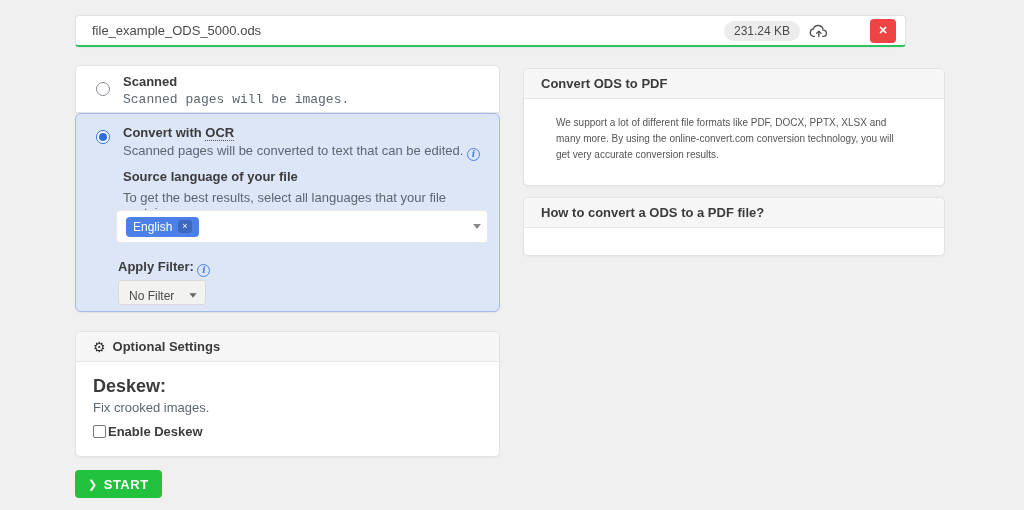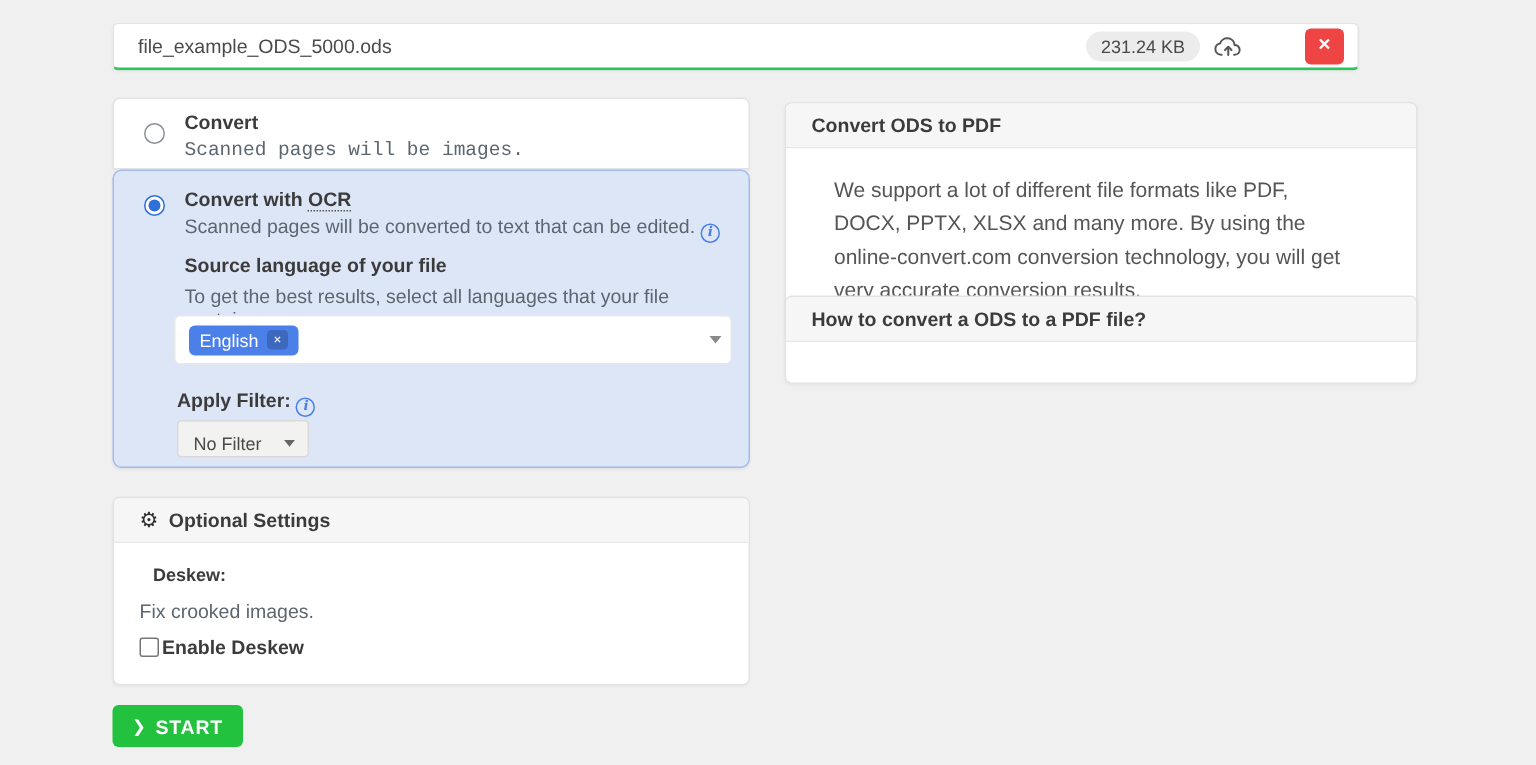"Convert" span.opt-label { text: Convert -> Scanned }
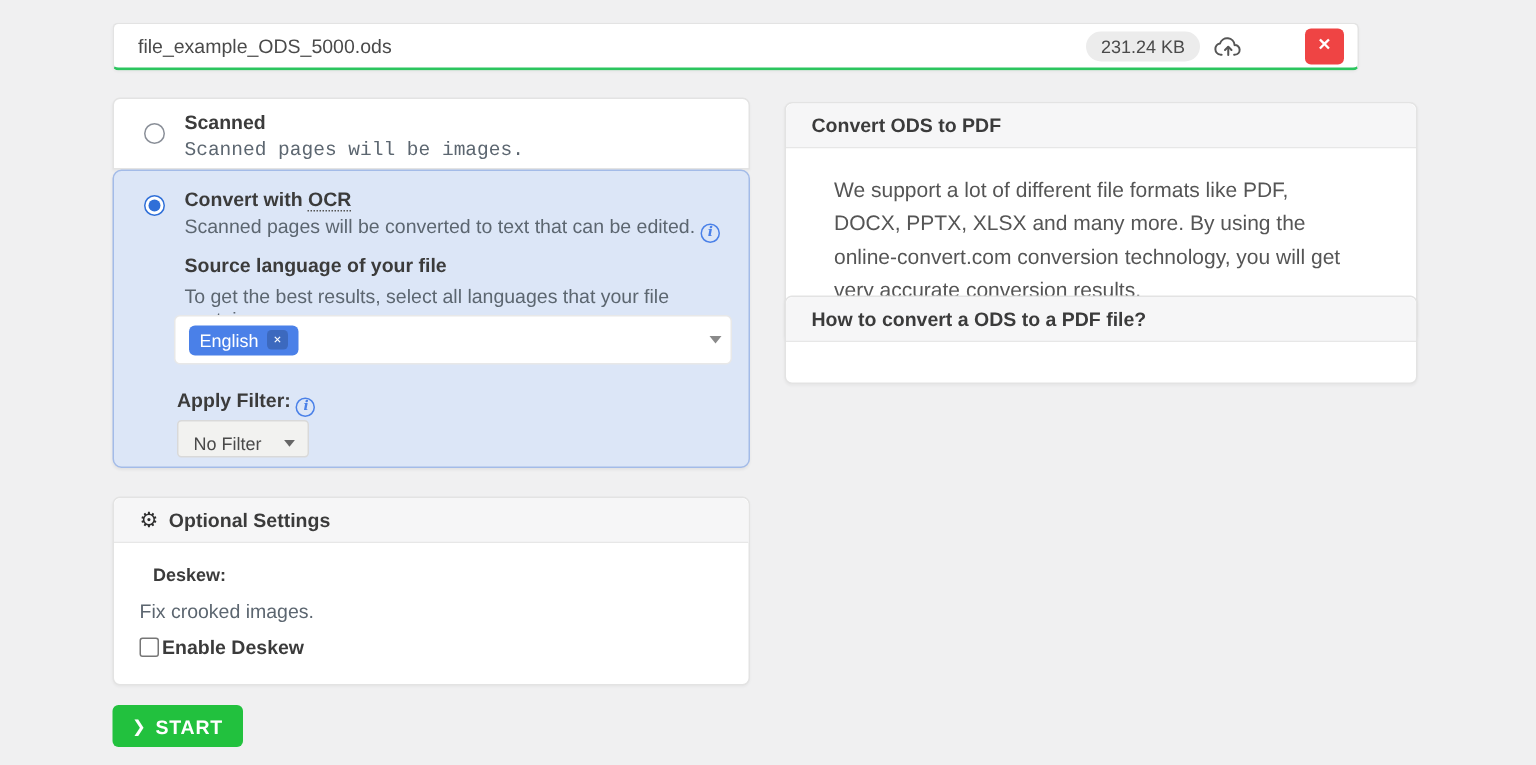"We support a lot of" .card-info-a .info-body { font-size: 14px -> 10px }
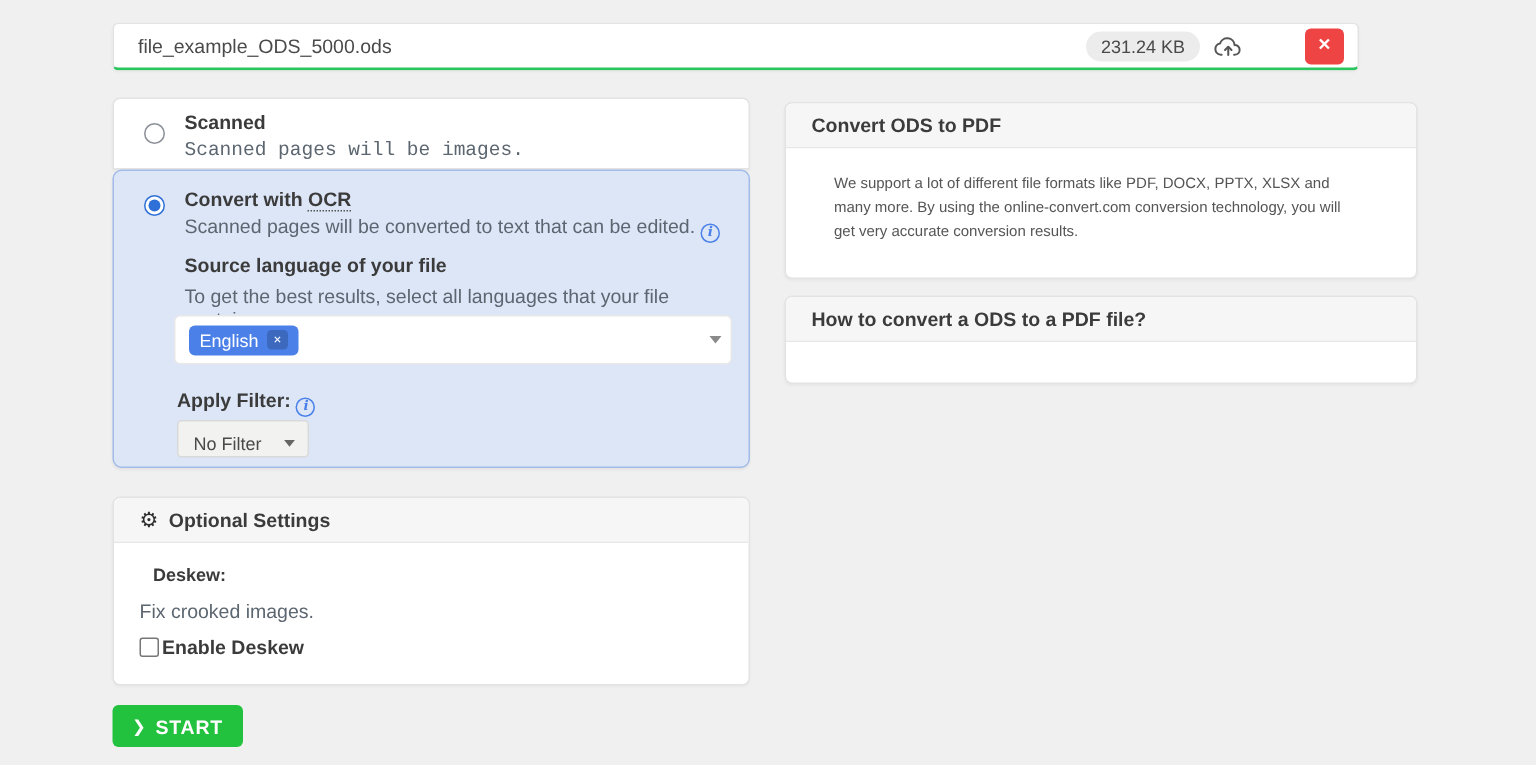"Deskew:" .deskew-label { font-size: 12px -> 18px; left: 26px -> 17px }
